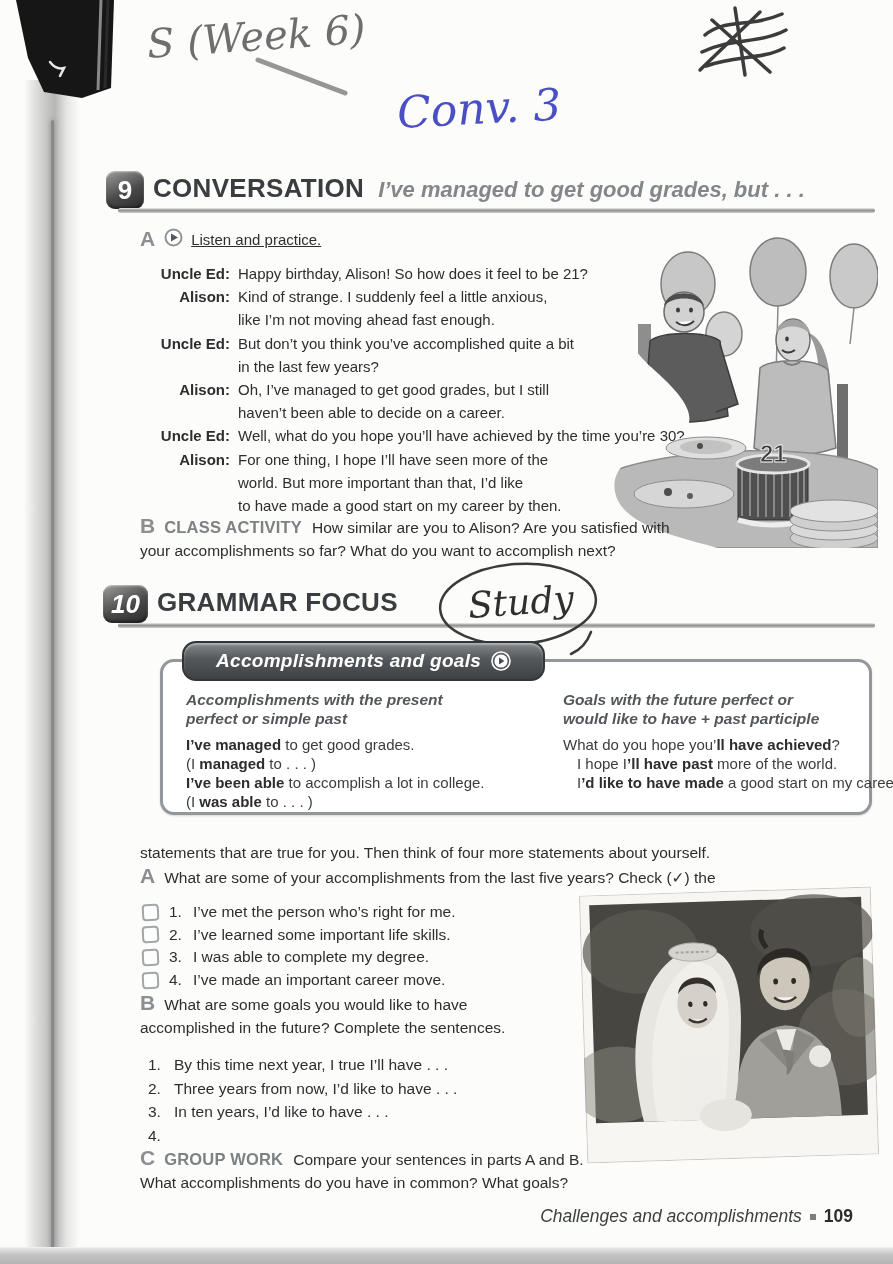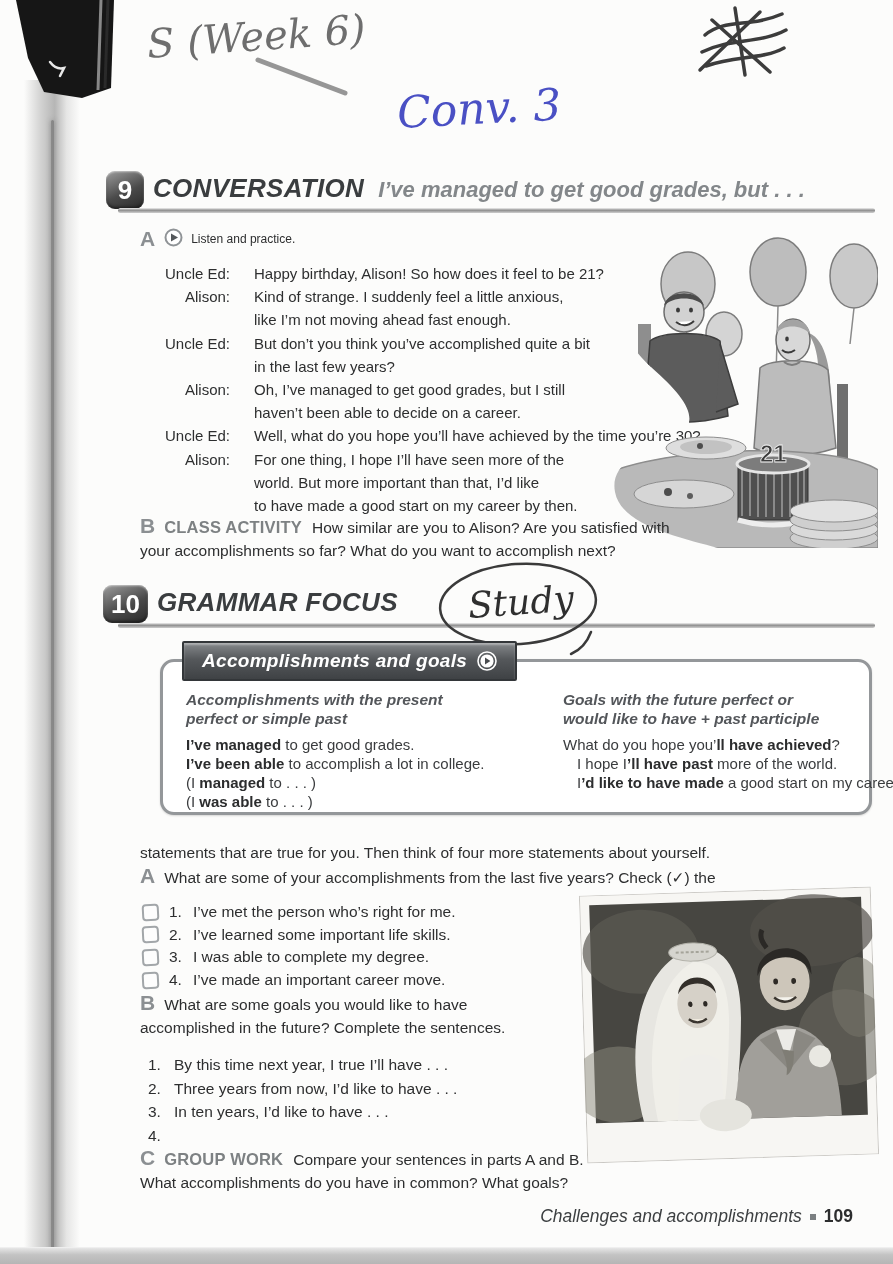"CONVERSATION" .sec-main { font-style: italic -> none }
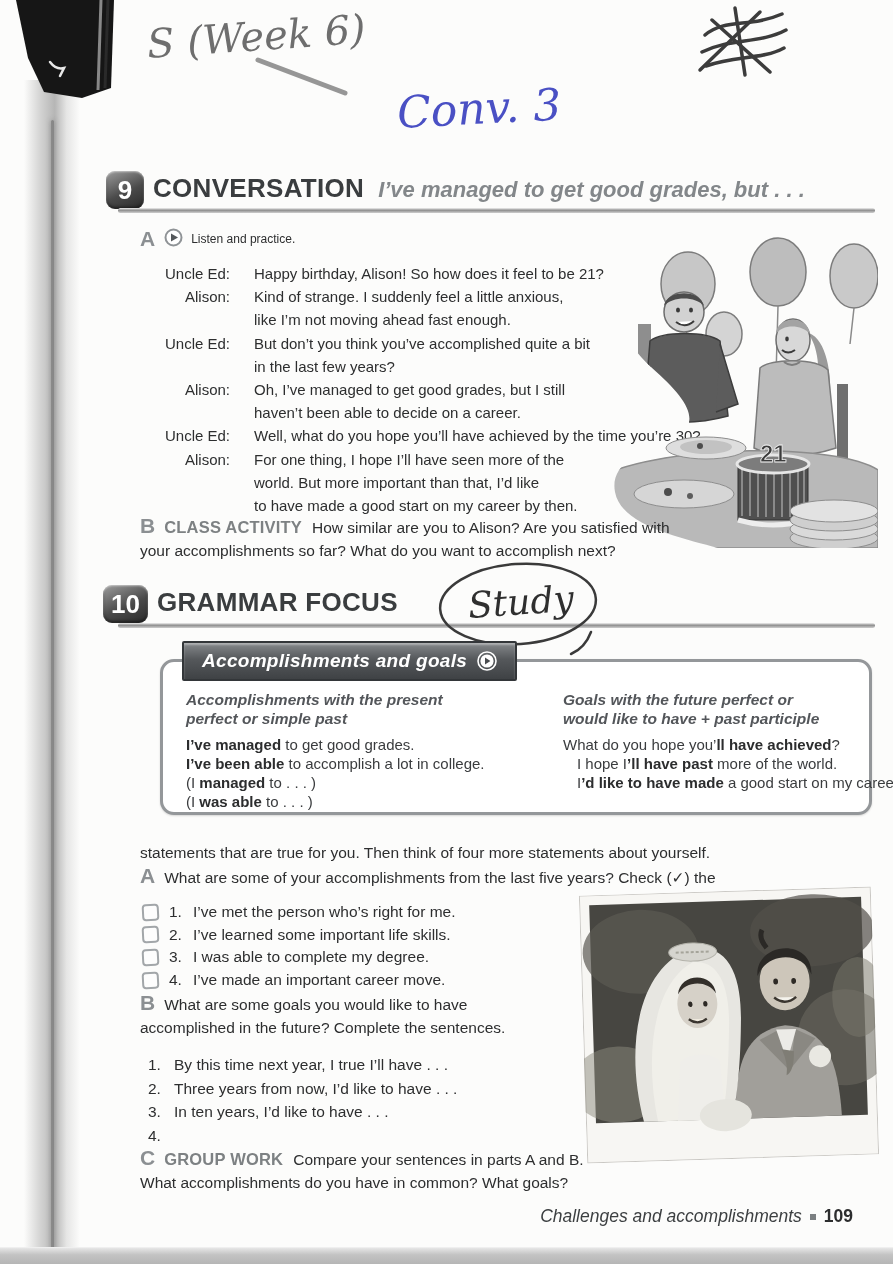"Listen and practice." .partA .instr { font-size: 12px -> 15px; text-decoration: none -> underline }
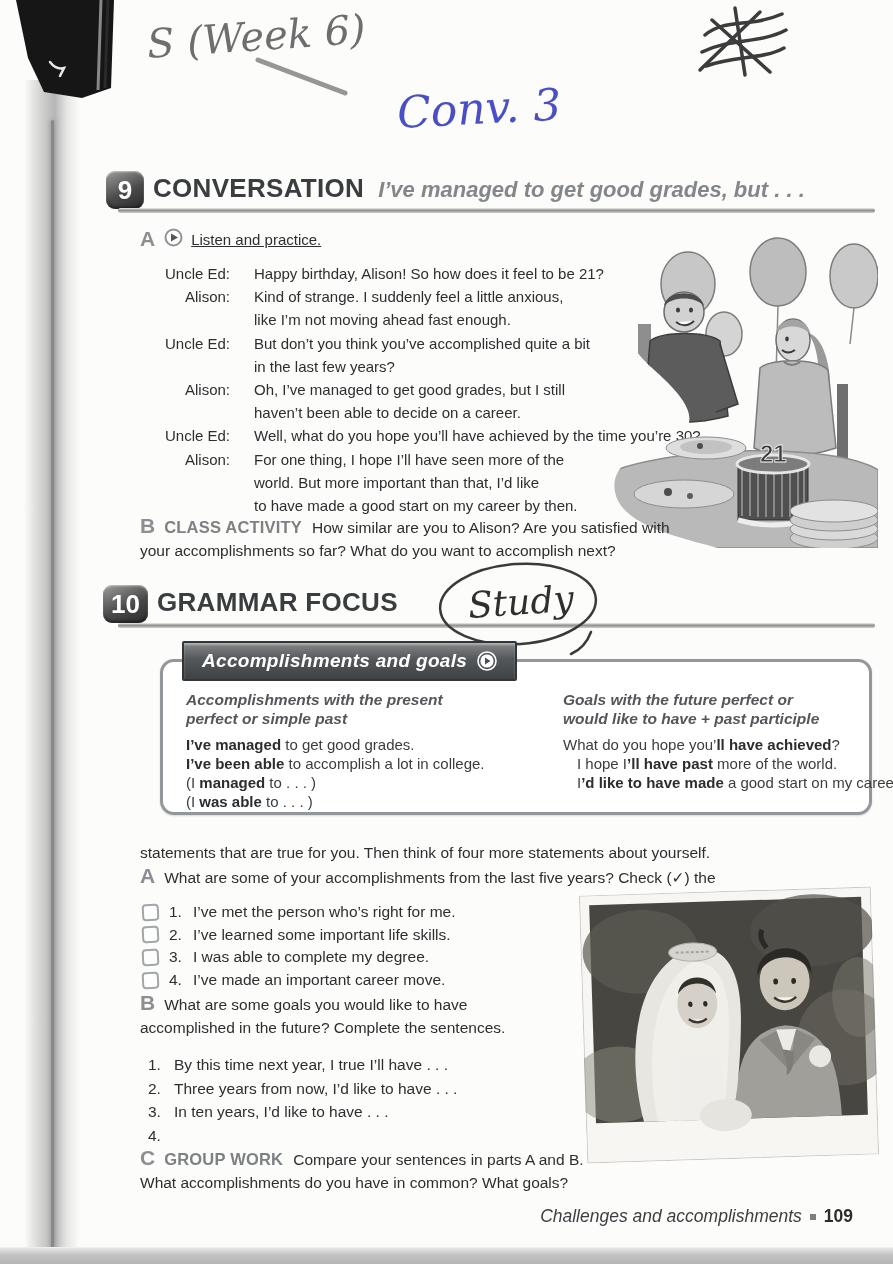"Uncle Ed:" .dlg-speaker { font-weight: none -> bold; margin-right: 24px -> 8px }
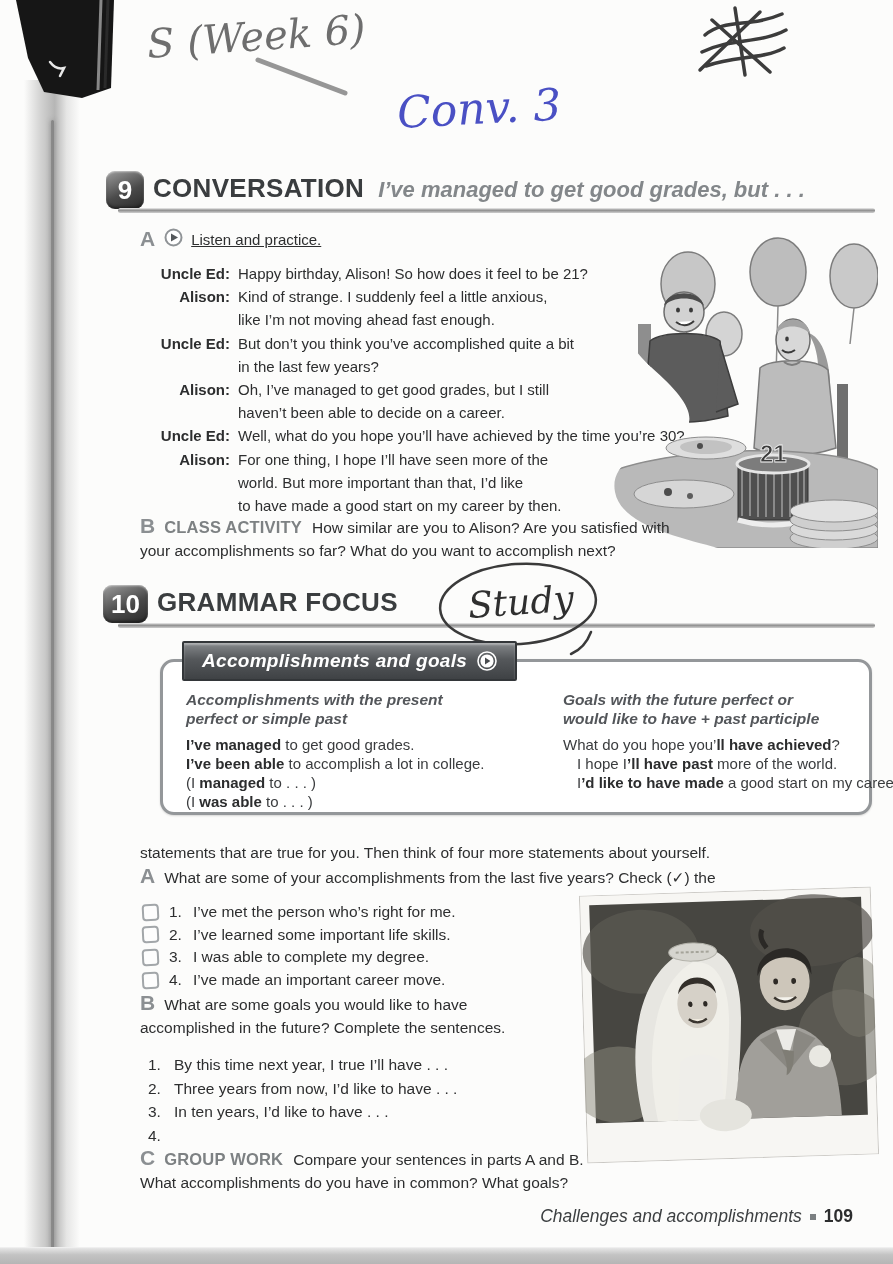"10" .badge10 { font-style: none -> italic }
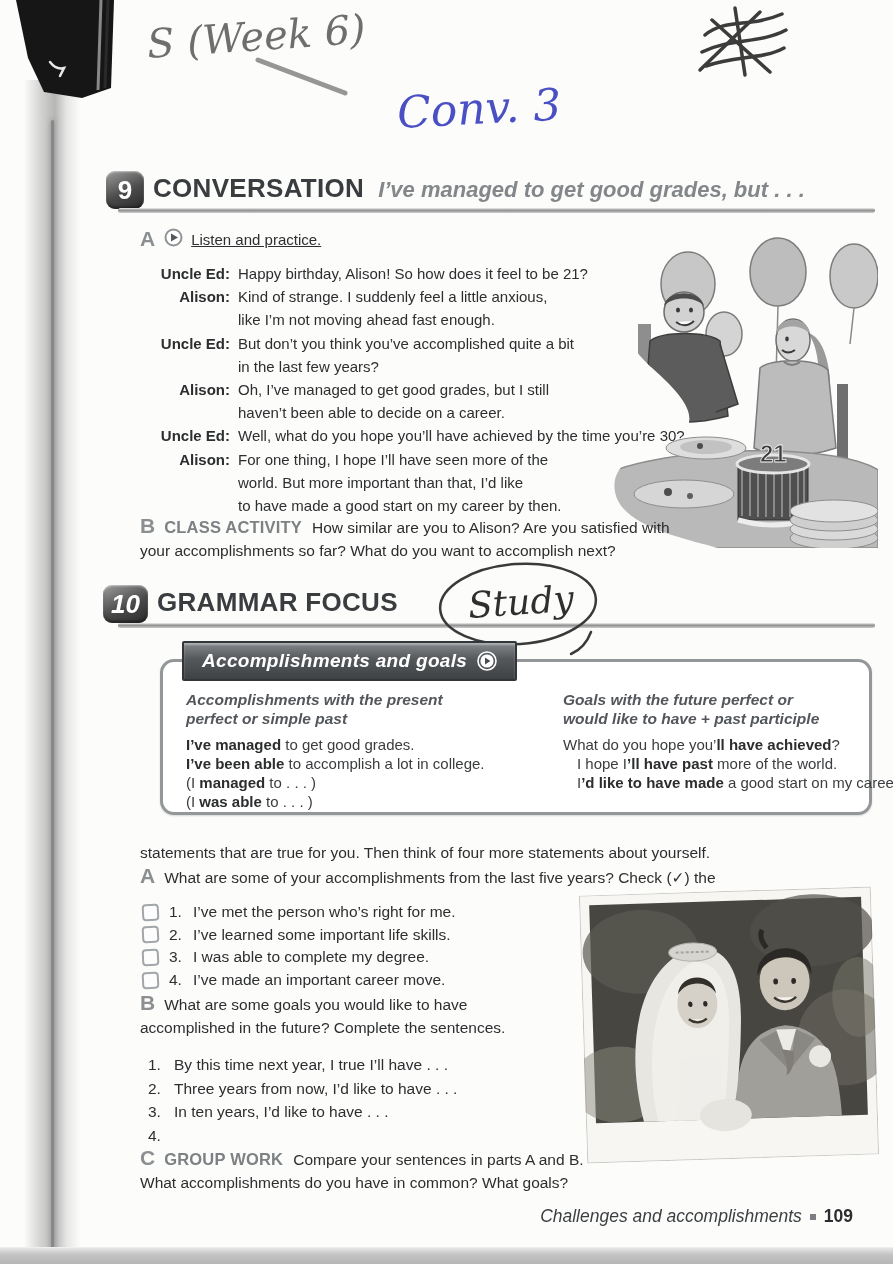"Accomplishments and goals" .gtab { border-radius: 2px -> 14px; padding: 0 18px -> 0 32px }
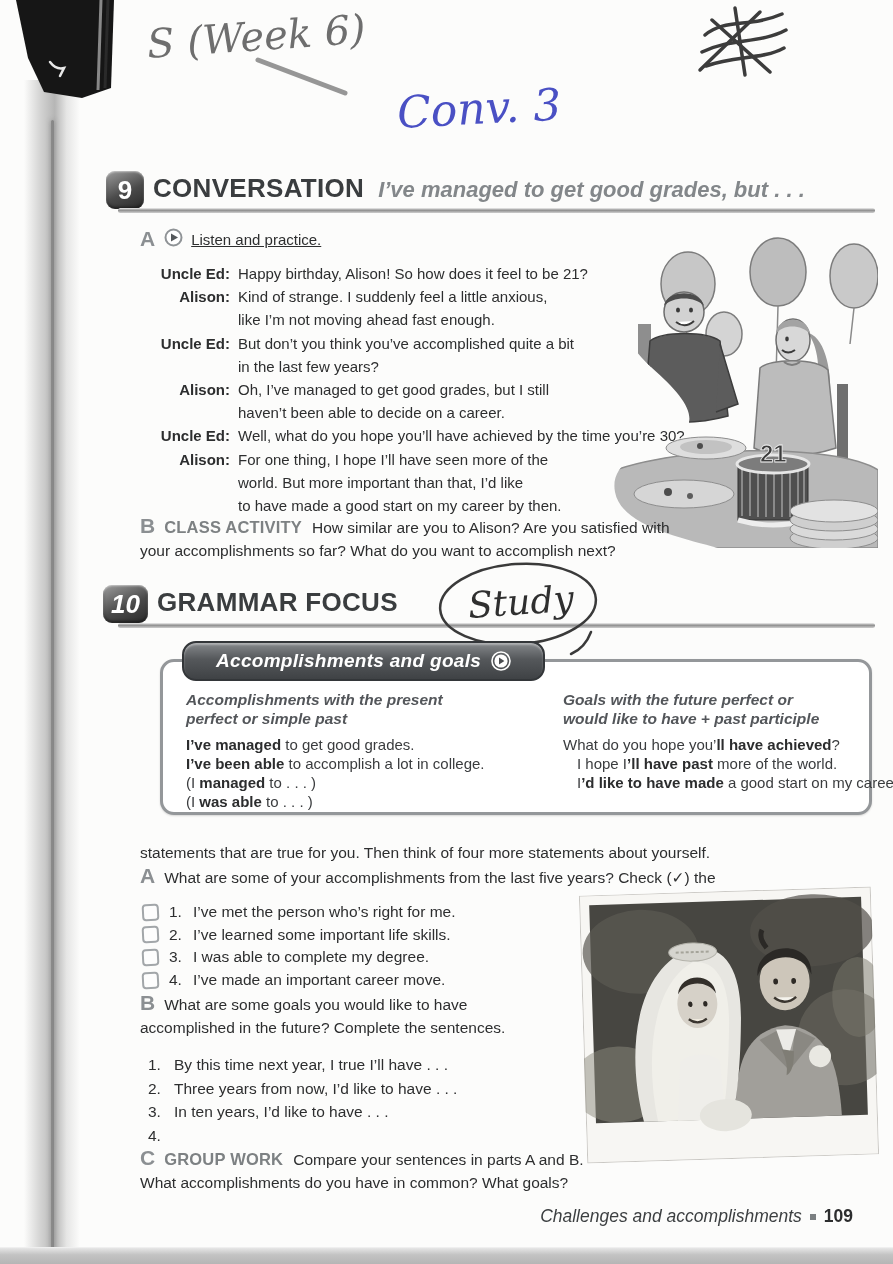"I’ve been able to accomplish" div.gb-line { order: before "(I managed to . ." -> after "(I managed to . ." }
